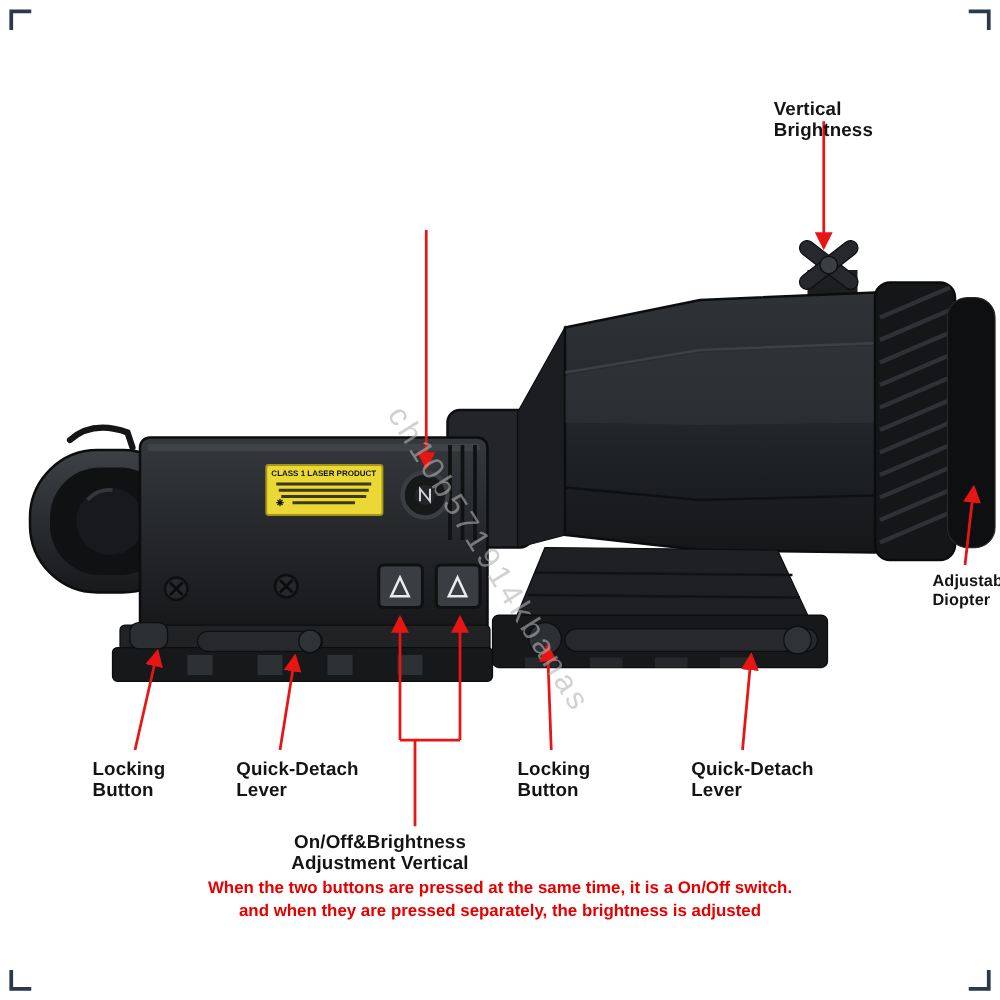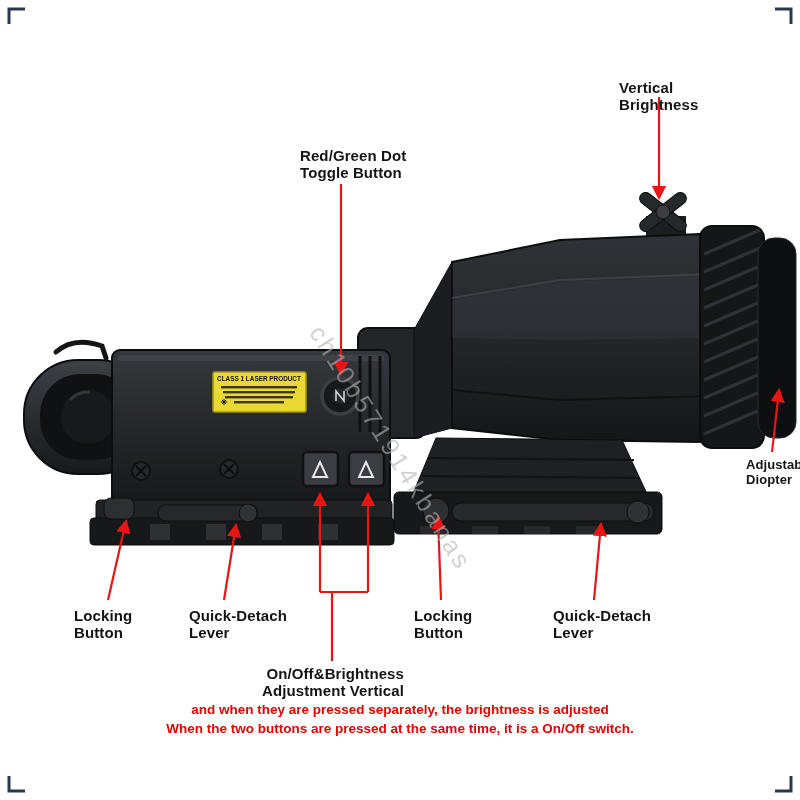"Red/Green Dot" div.lbl { html: <div> <span>Red/Green Dot</span> <span>Toggle Button</span> </div> -> none }
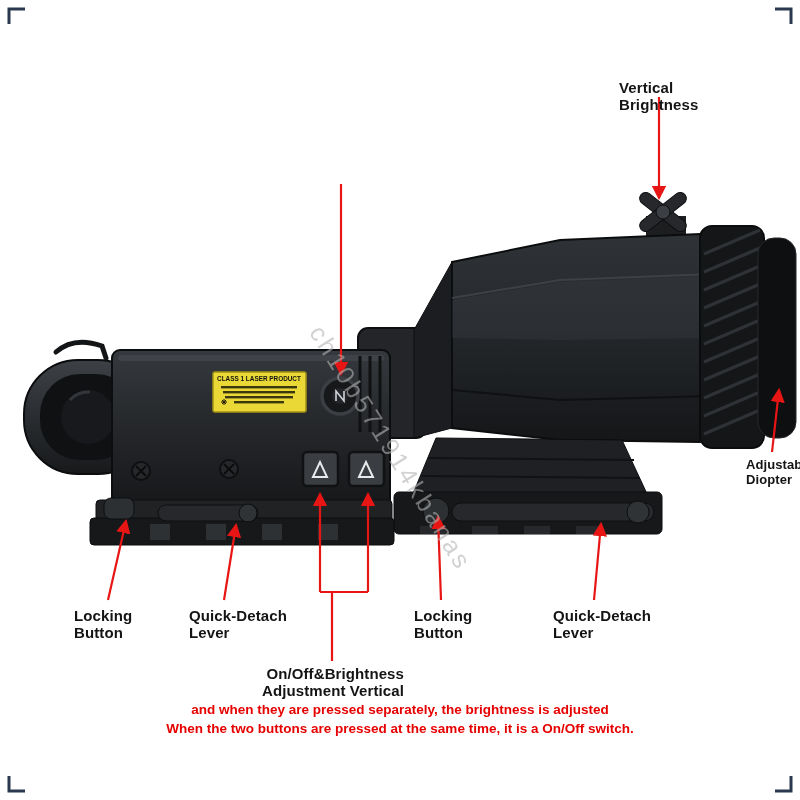"On/Off&Brightness" .lbl-center { text-align: right -> center }
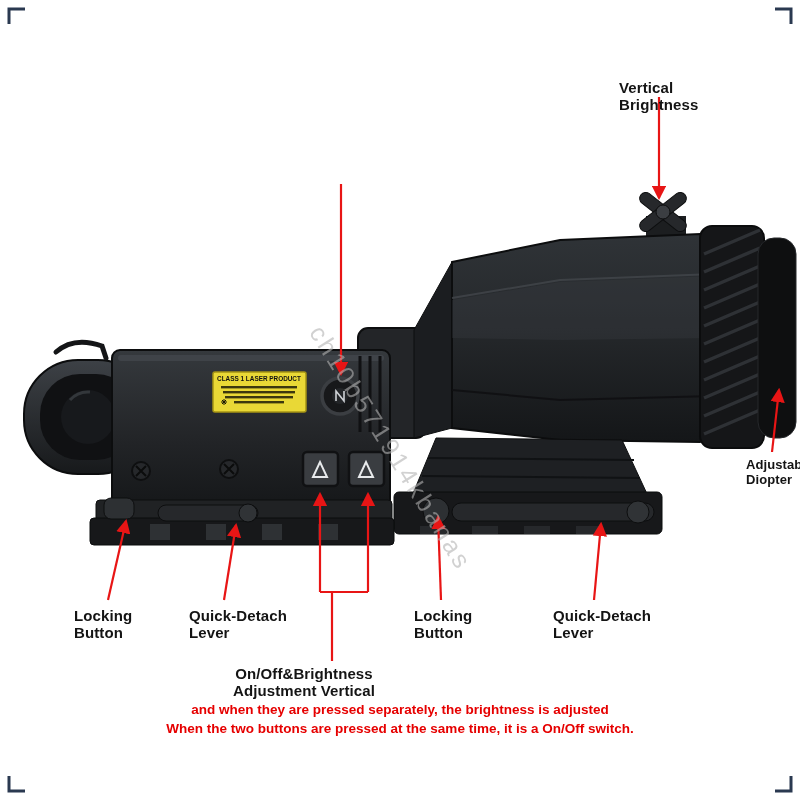"and when they are pressed" span { order: before "When the two buttons are" -> after "When the two buttons are" }
